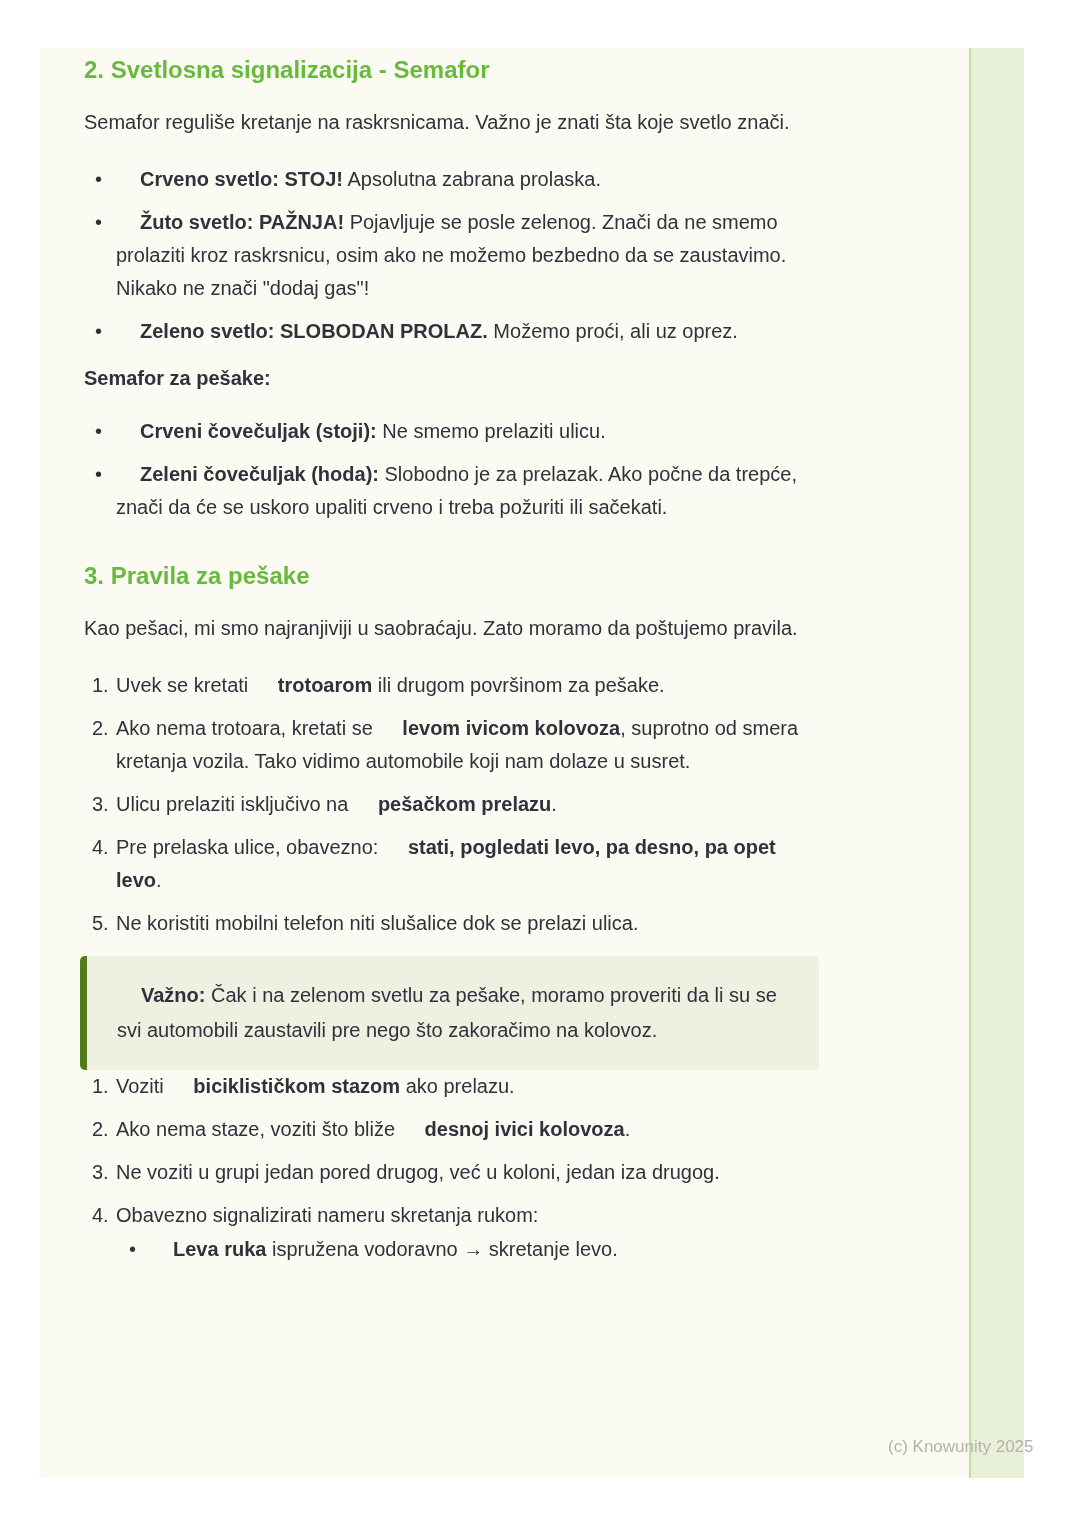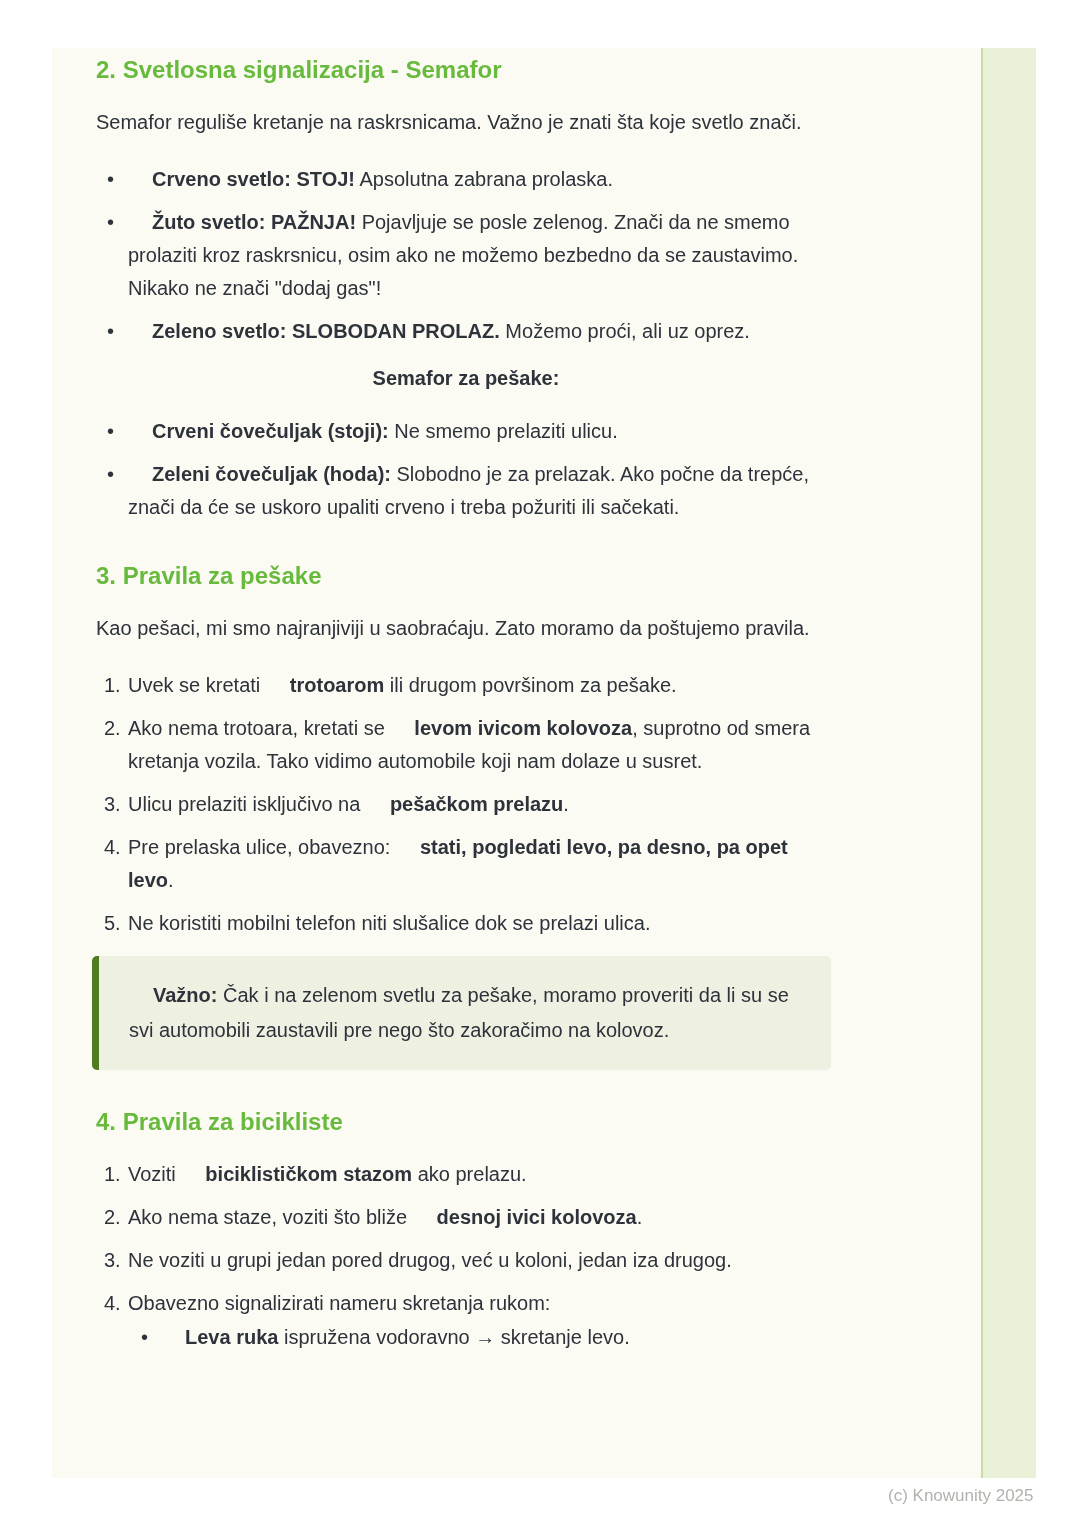"2. Svetlosna signalizacija - Semafor" .card { left: 52px -> 40px }
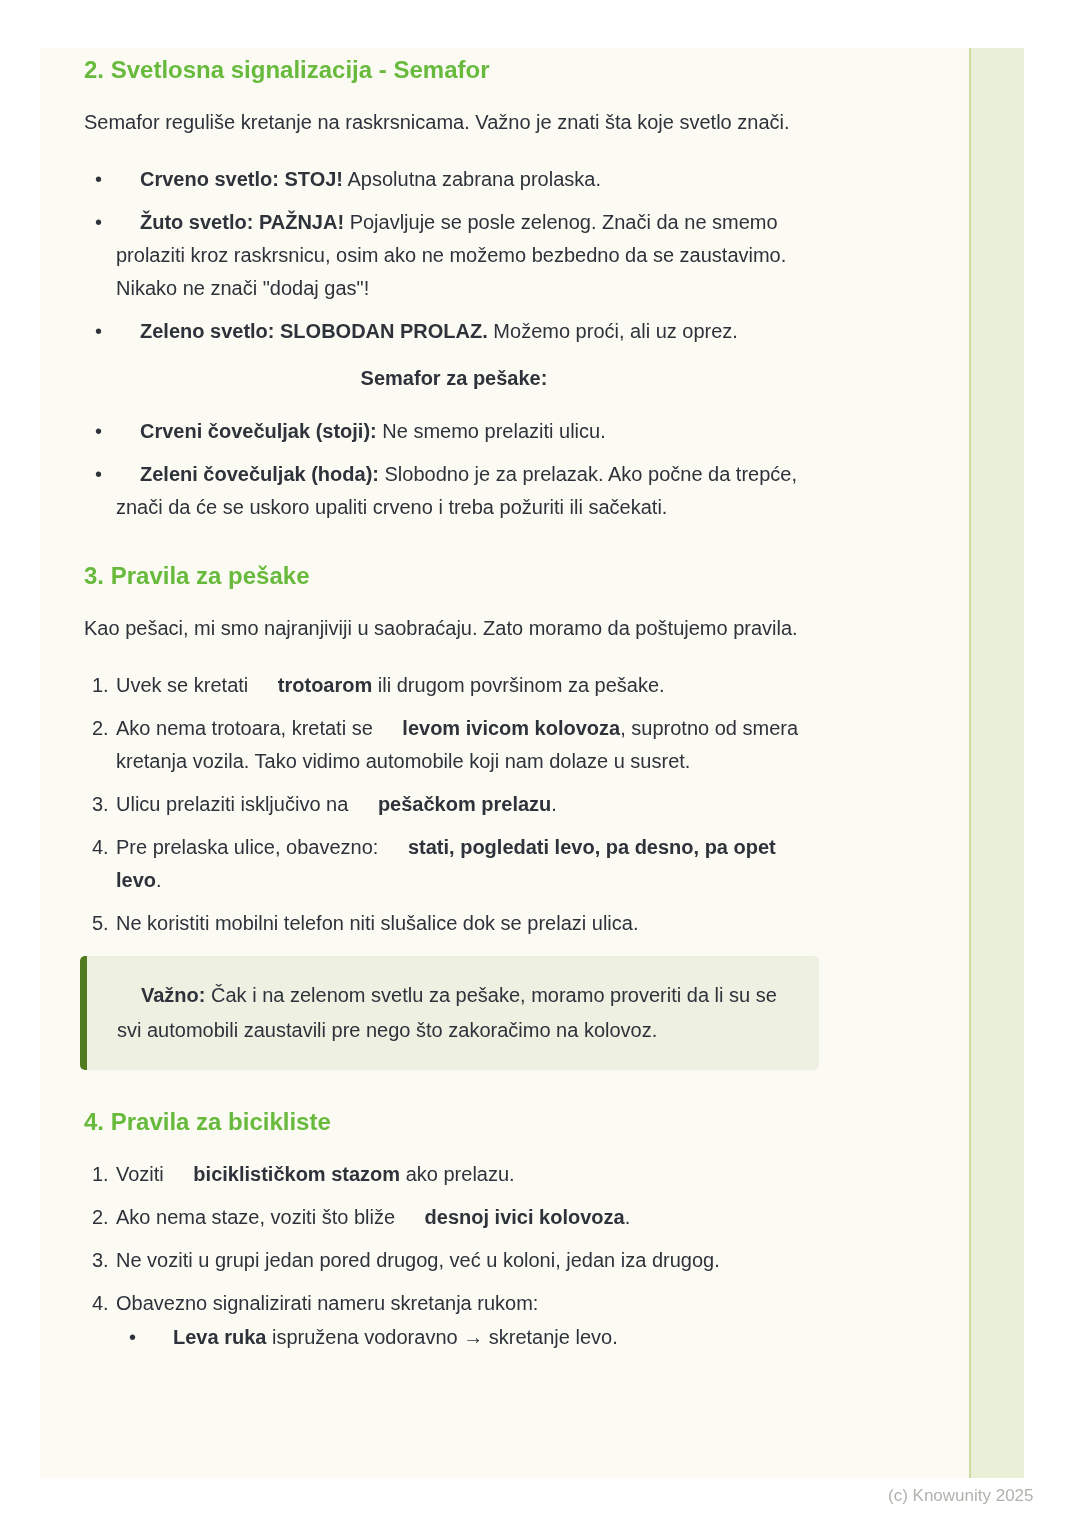"Semafor za pešake:" .subhead { text-align: center -> none }
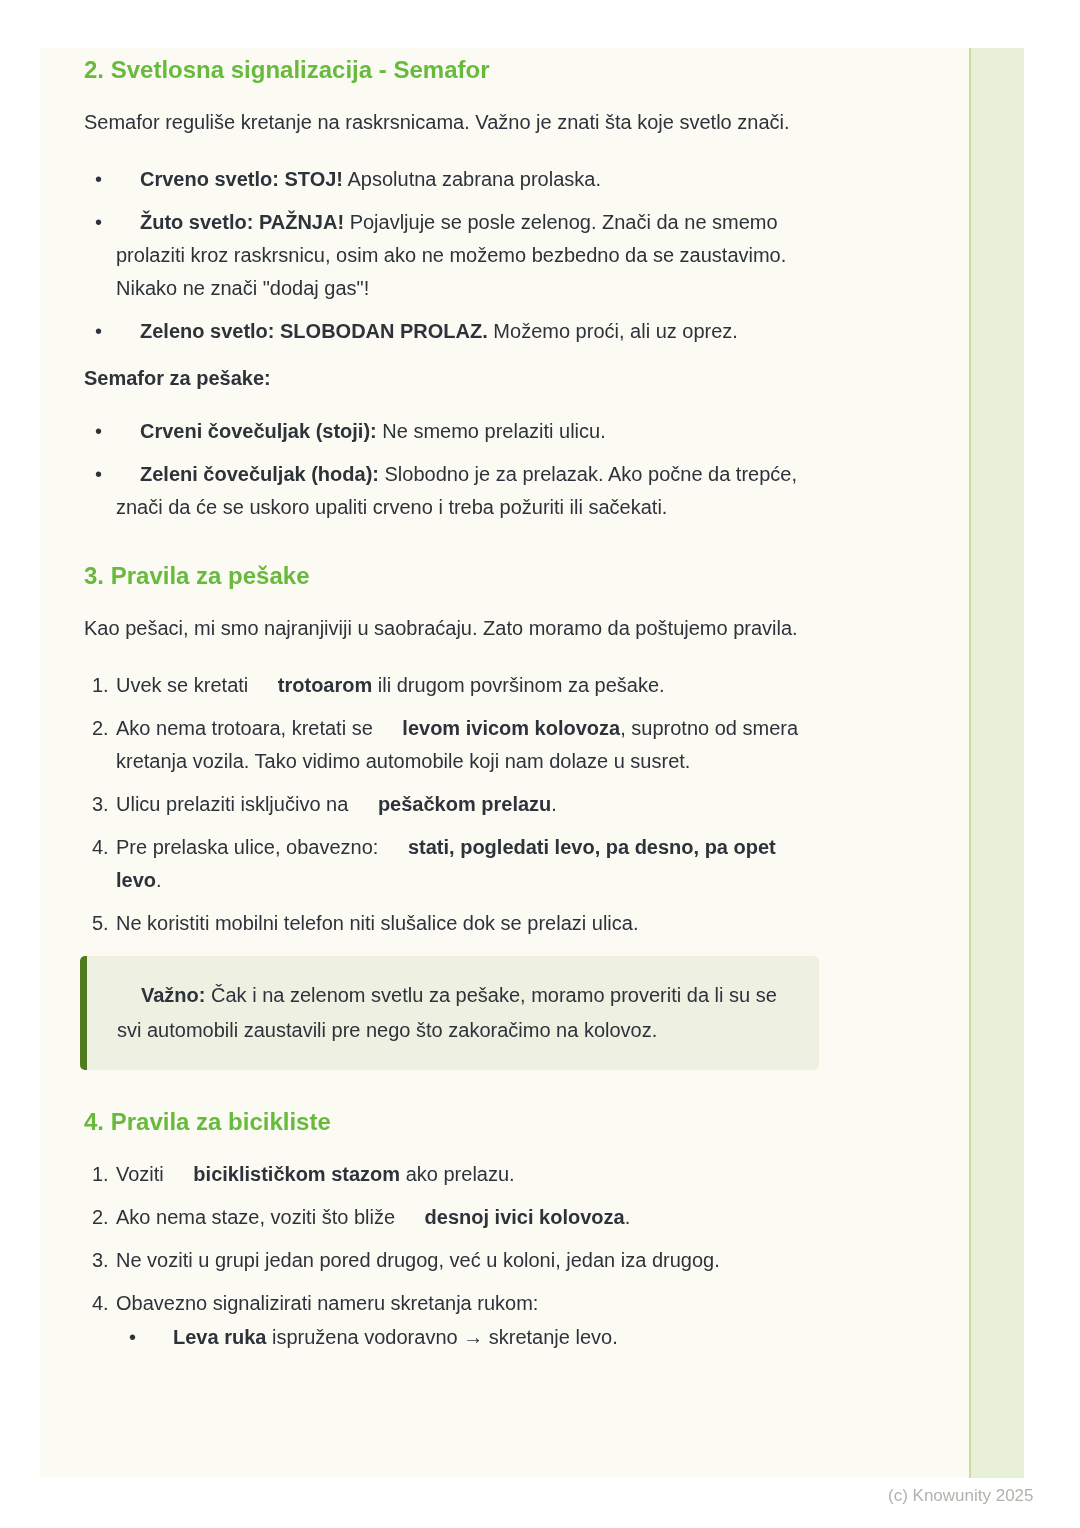"4. Pravila za bicikliste" div.section-heading { html: <div>4. Pravila za bicikliste</div> -> none }
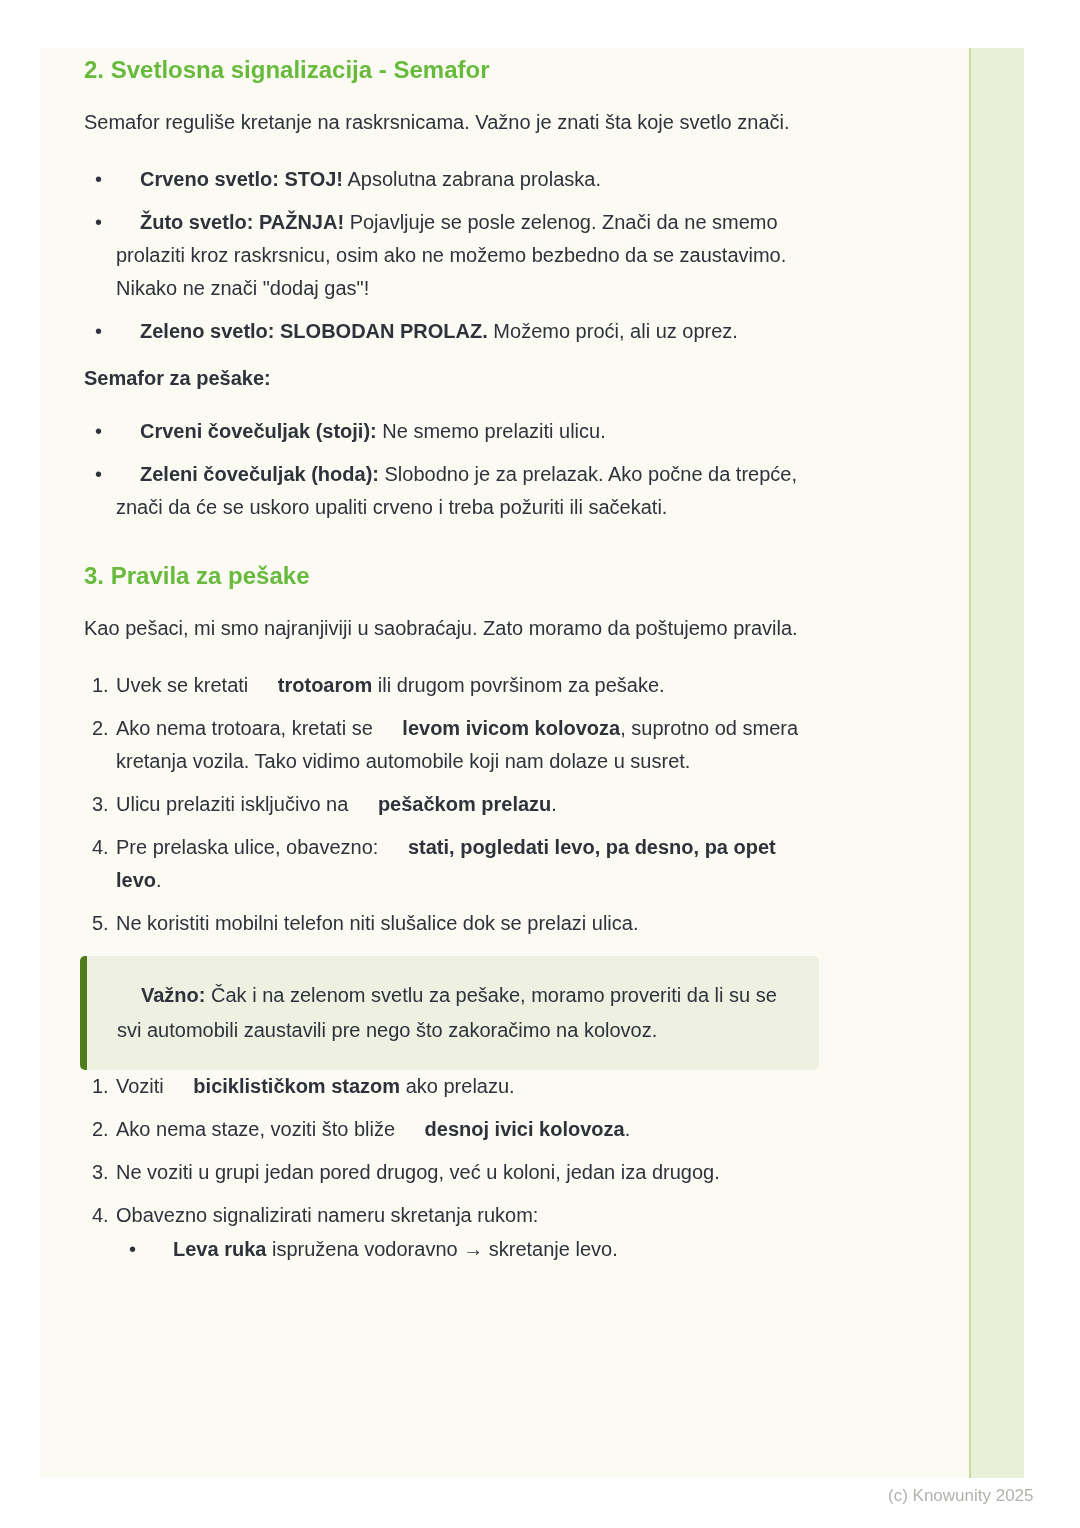"(c) Knowunity 2025" .watermark { top: 1486px -> 1437px }
